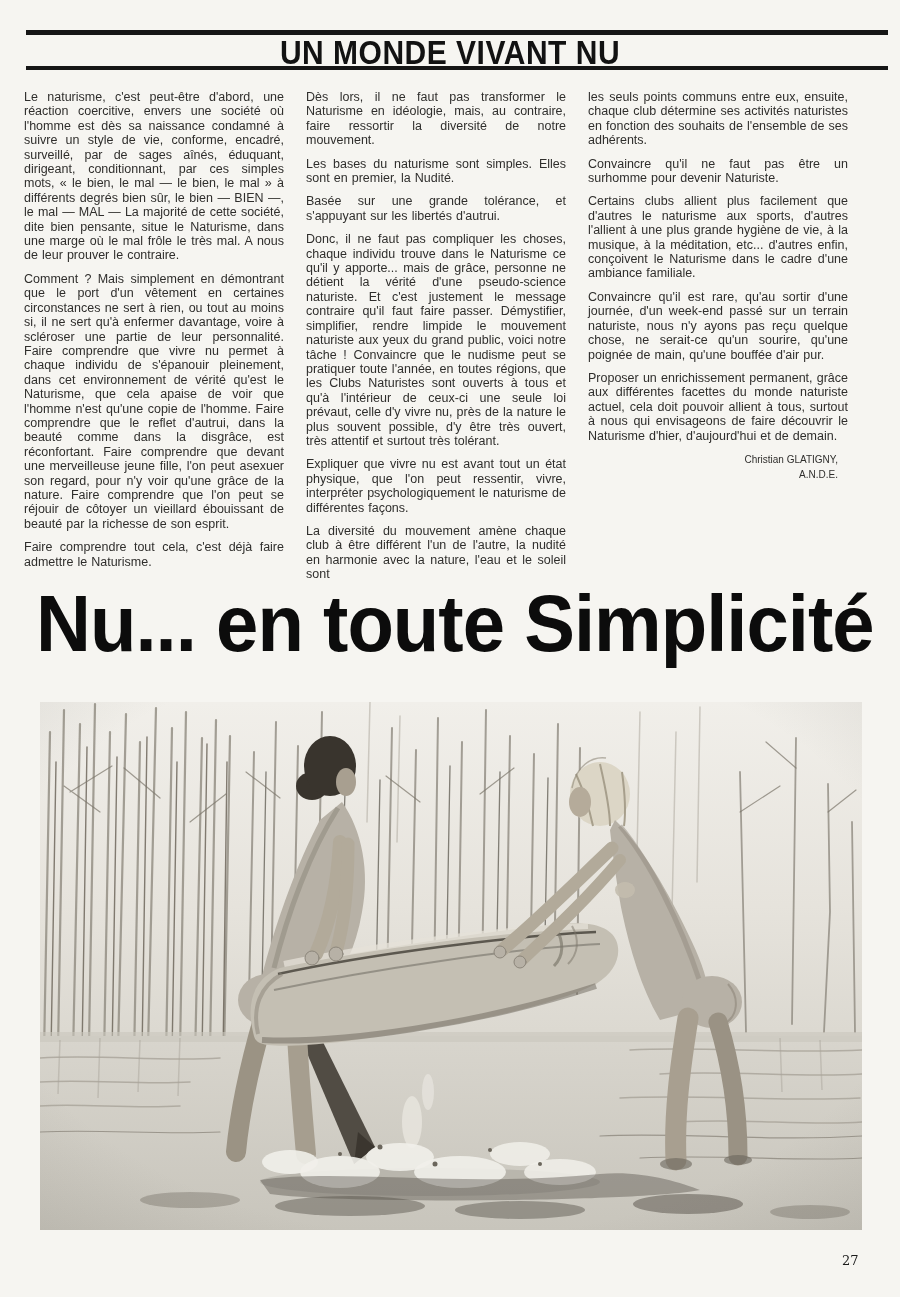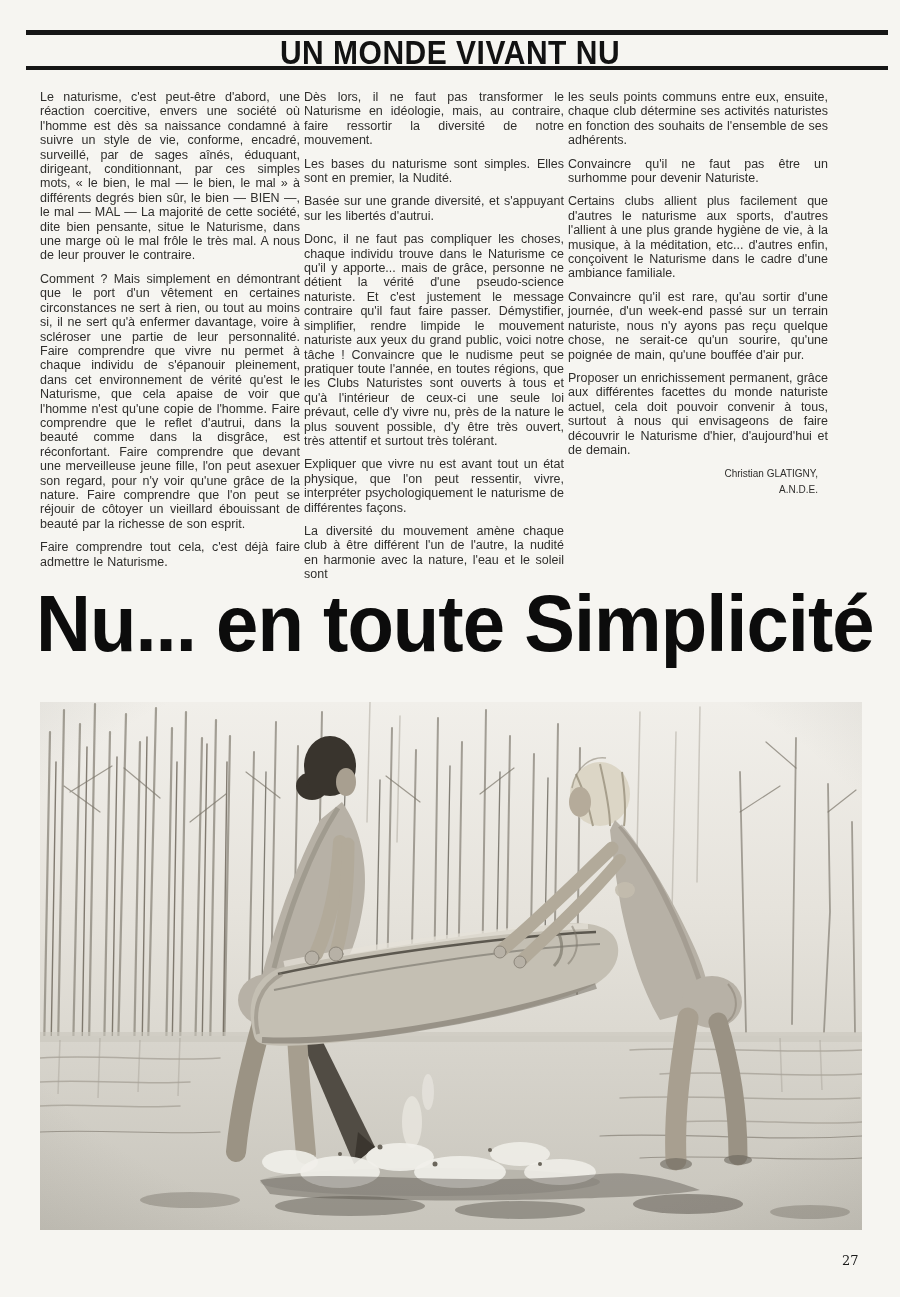"Le naturisme, c'est peut-être d'abord," .cols { gap: 4px -> 22px; left: 40px -> 24px }
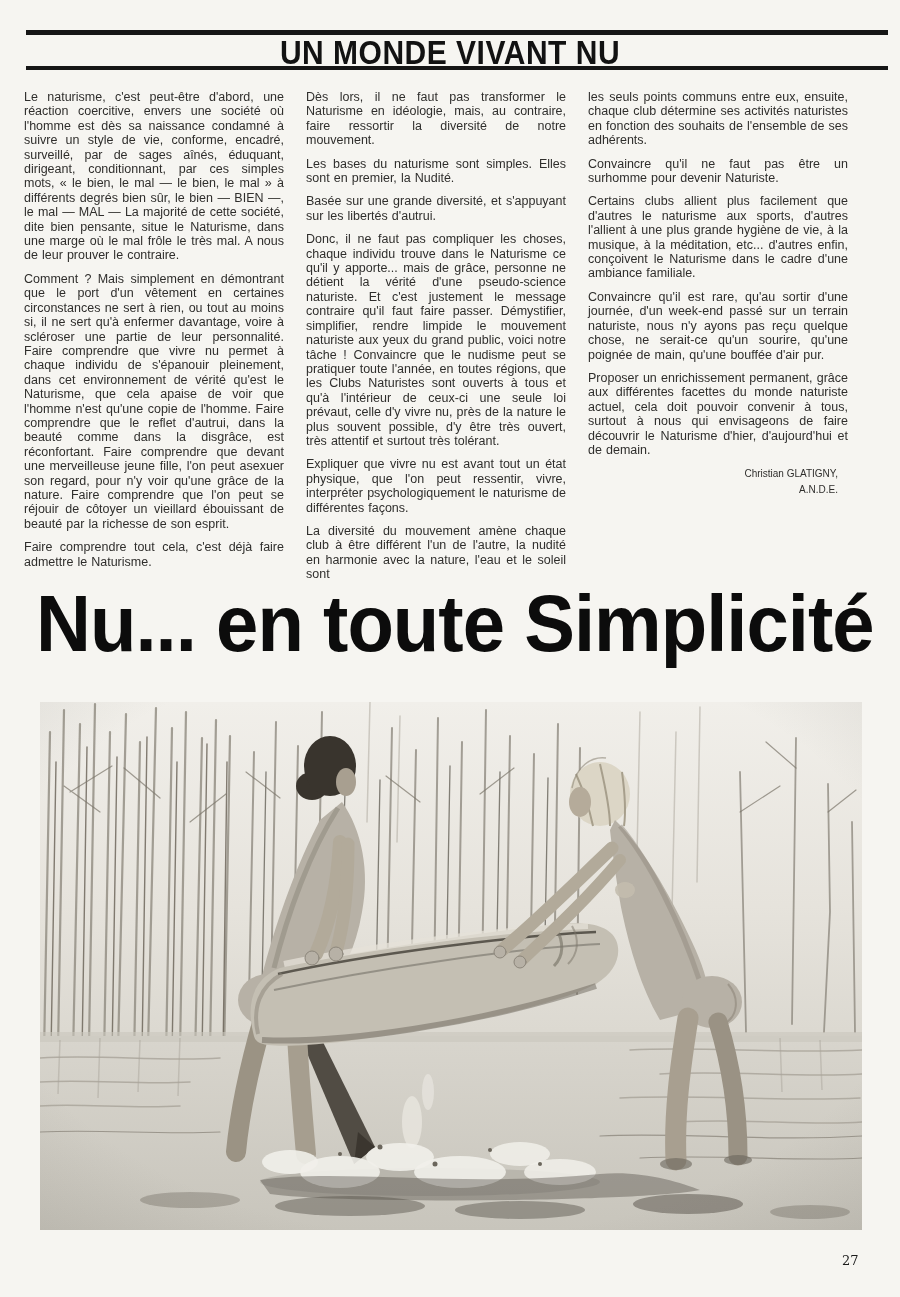"Basée sur une grande diversité," p { text: diversité -> tolérance }
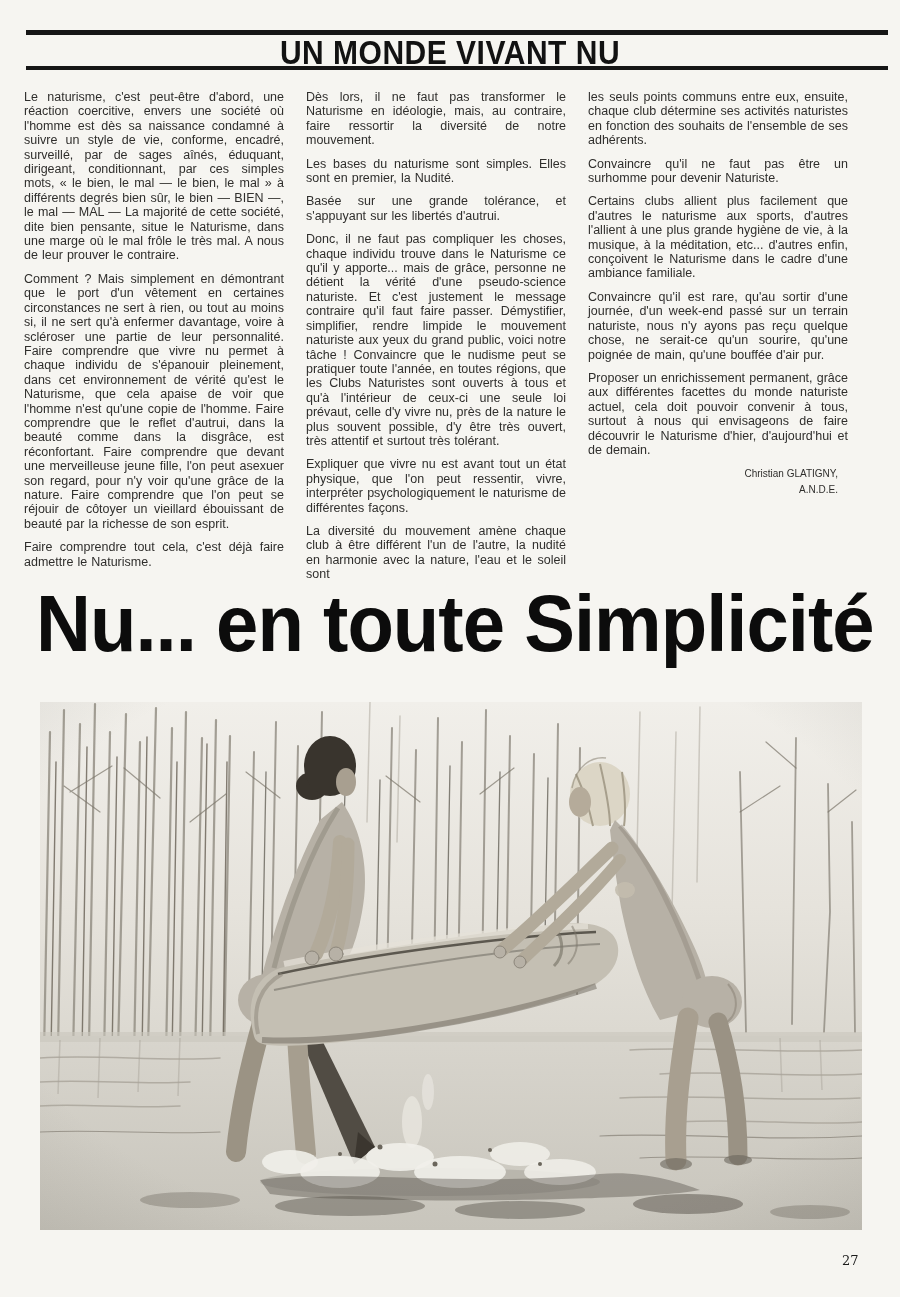"Proposer un enrichissement permanent," p { text: convenir -> allient }
